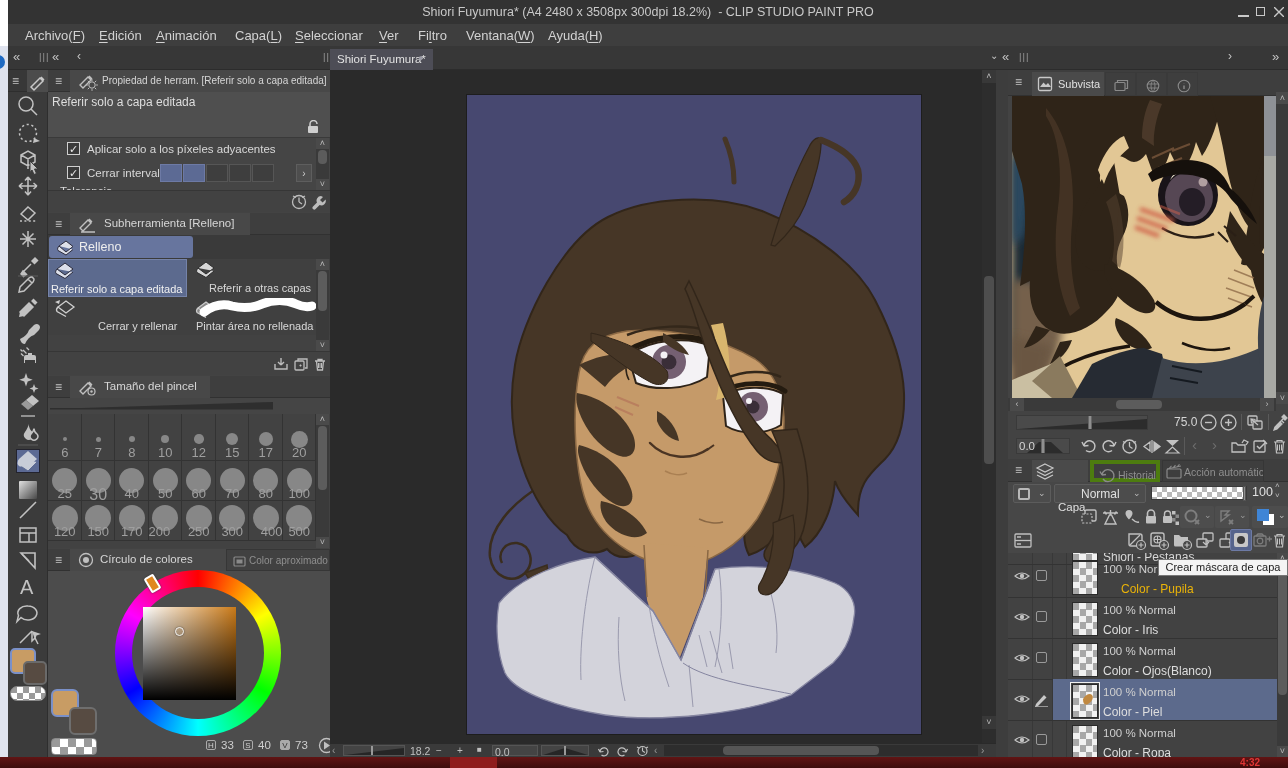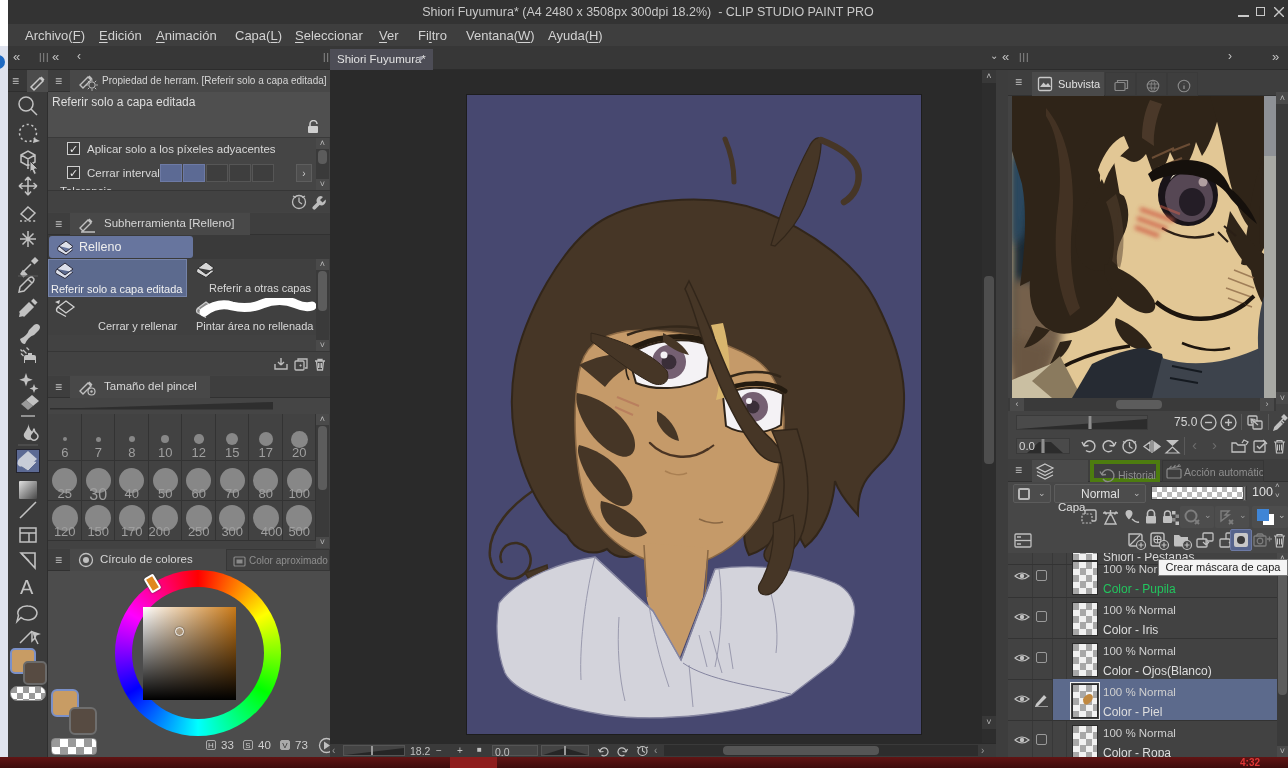"Color - Pupila" div.abs { color: #22c55e -> #eab308; left: 95px -> 113px }
